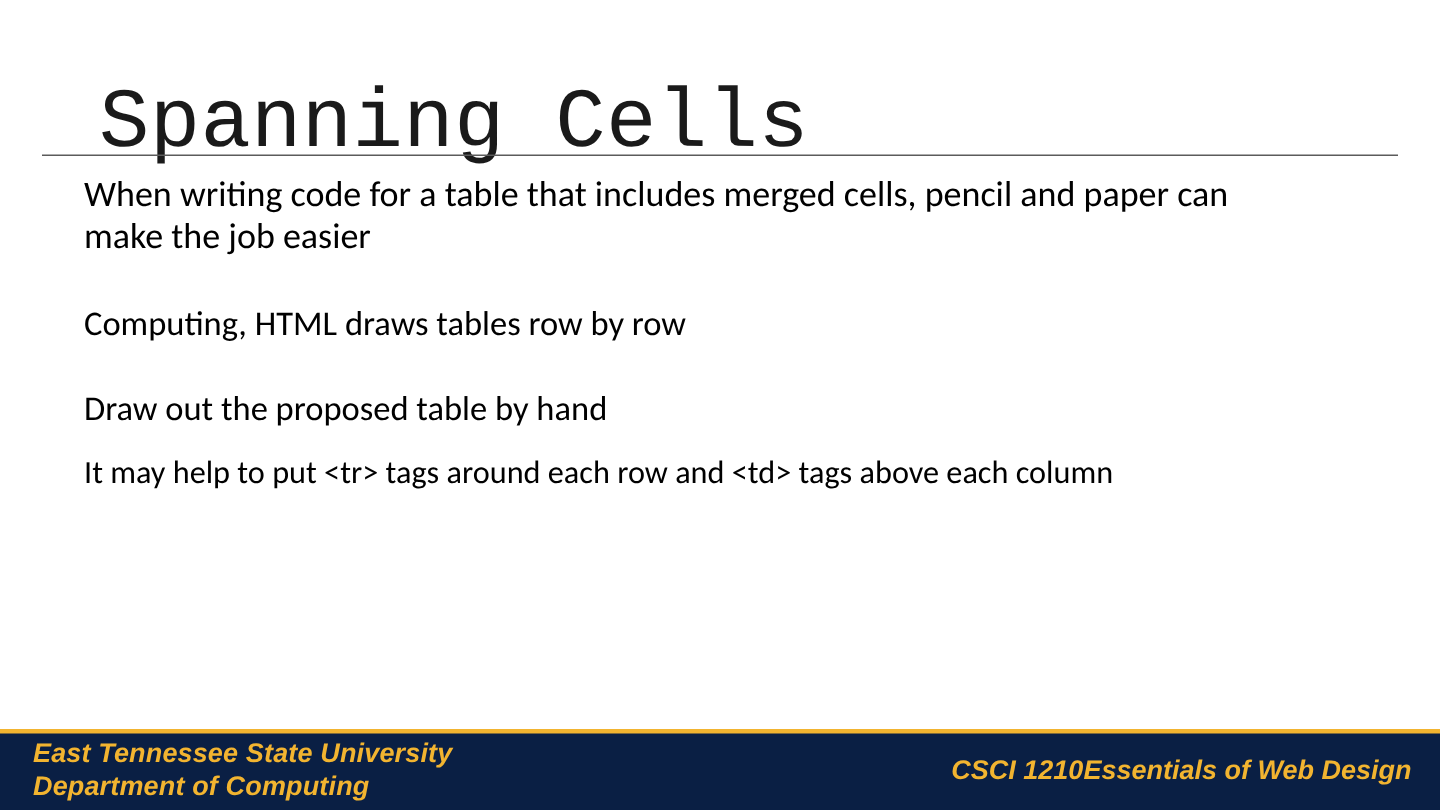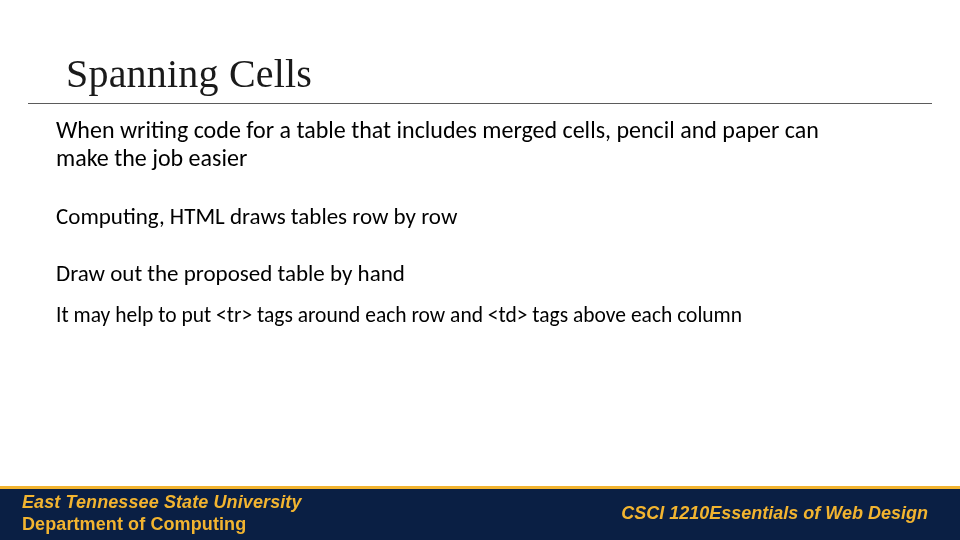"Spanning Cells" .title { font-family: Liberation Serif, serif -> Liberation Mono, monospace; font-size: 40px -> 56px }
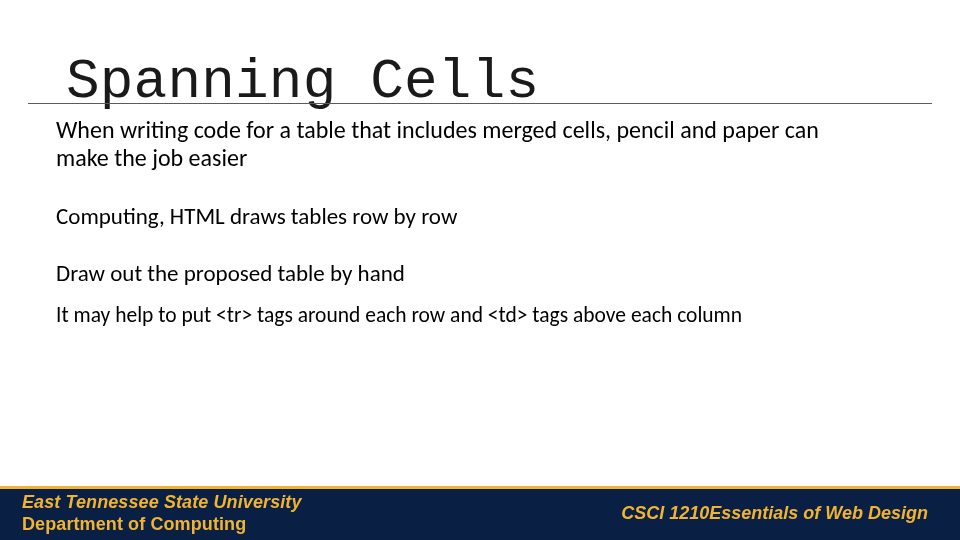"East Tennessee State University" .footer { padding: 0 32px 2px 22px -> 0 19px 2px 22px }
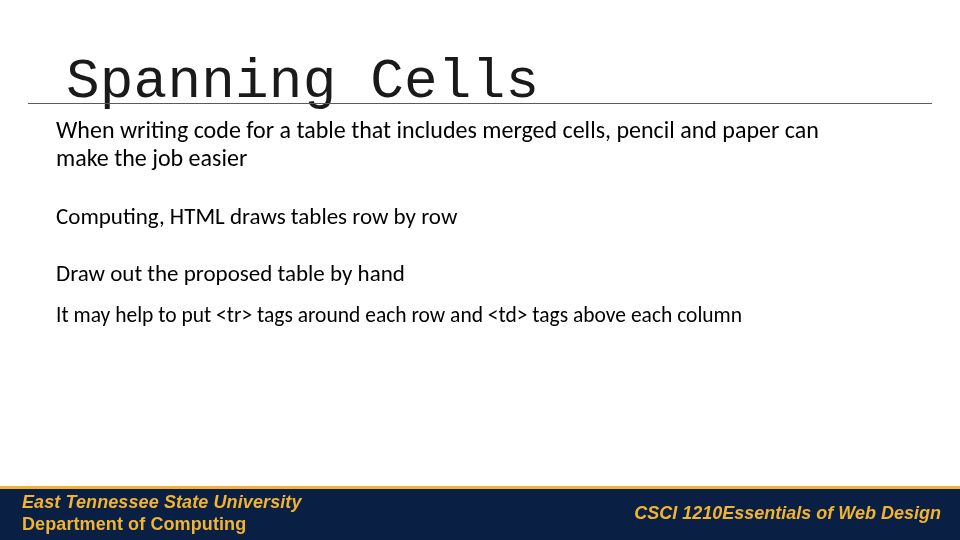"Department of Computing" .footer .dept { font-style: none -> italic }
